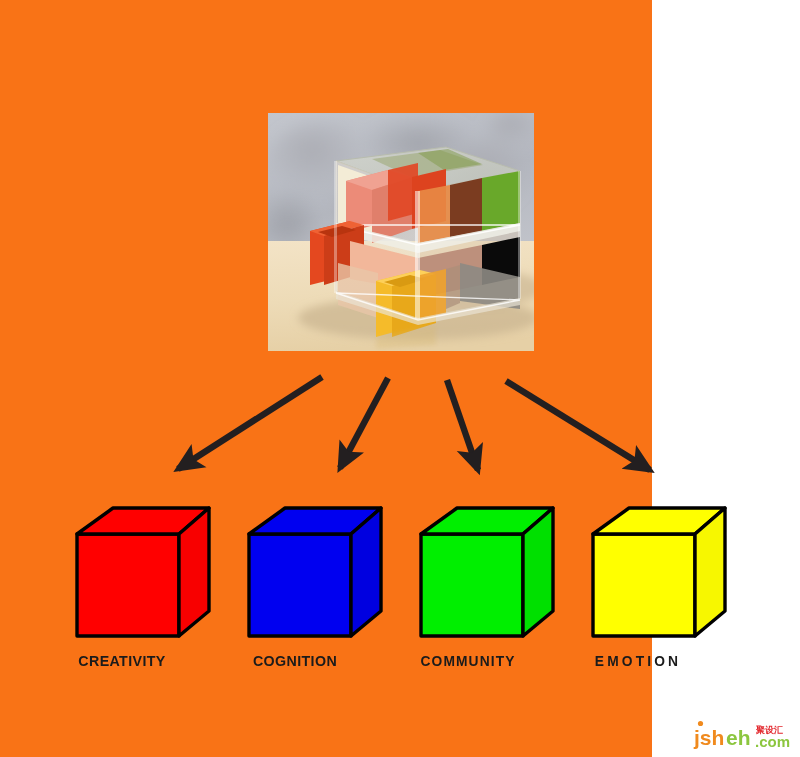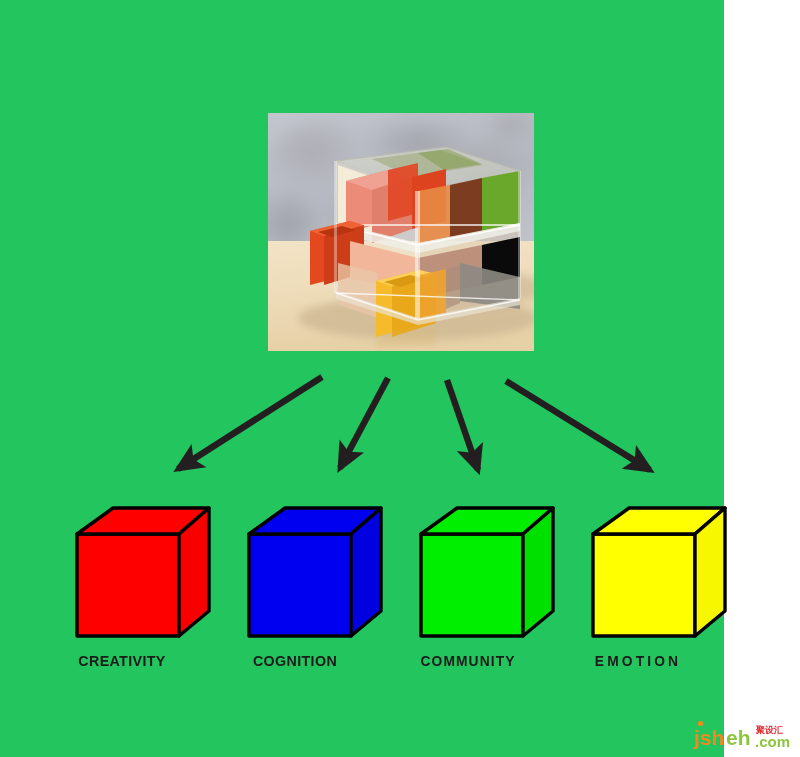"CREATIVITY" #stage { background: #22c55e -> #f97316; width: 724px -> 652px }
